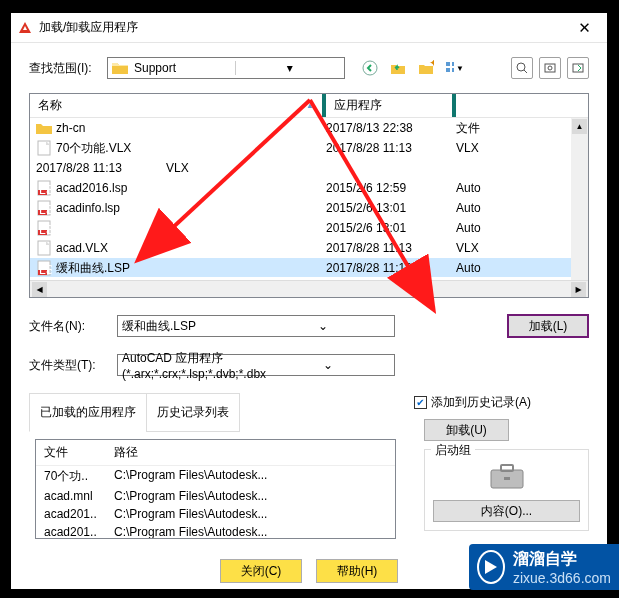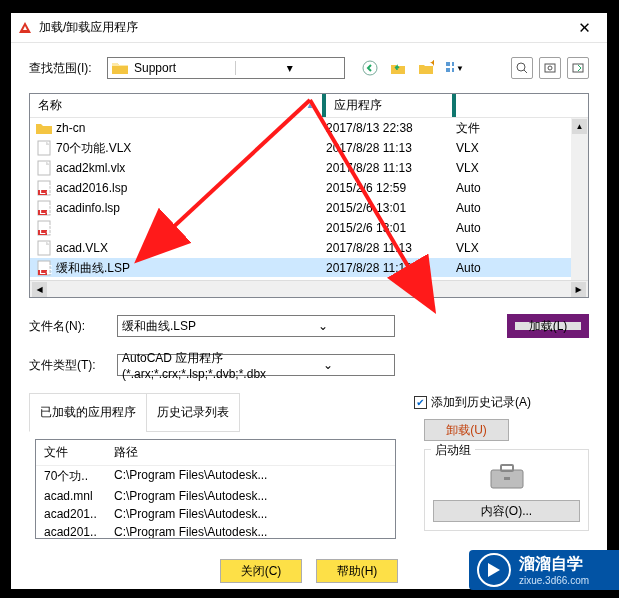"acad2kml.vlx" div.c-name { html: <div> <svg> <rect></rect> <path></path> </svg> <span>acad2kml.vlx</span> </div> -> none }
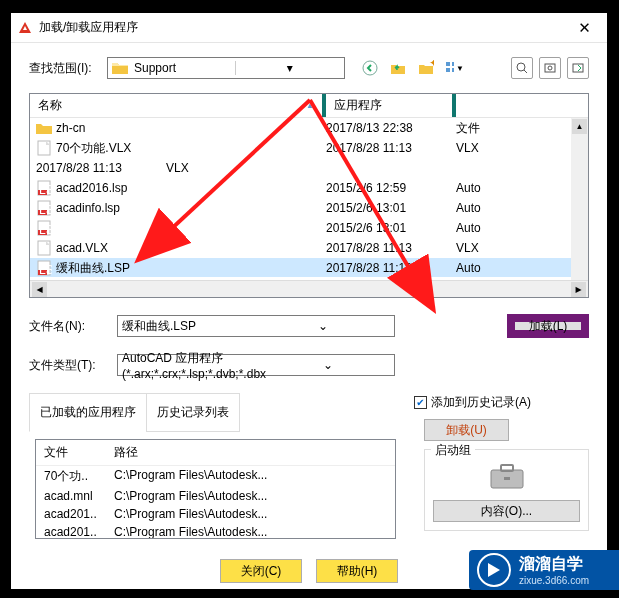"加载(L)" .load-btn { border: 8px solid #701a75 -> 2px solid #701a75 }
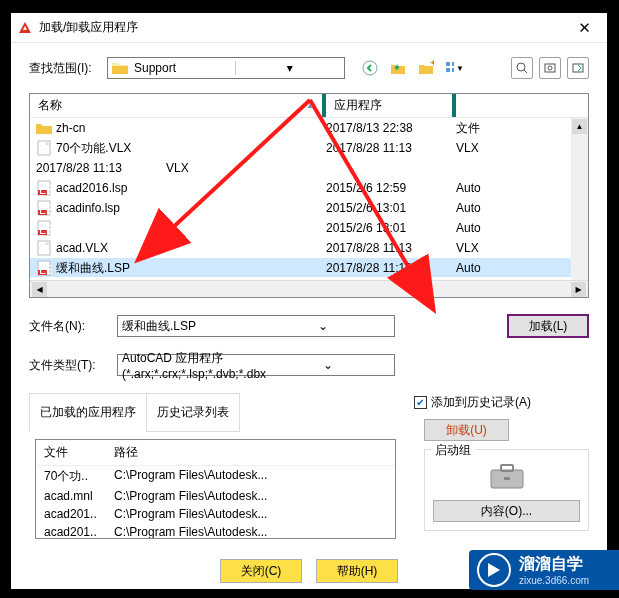"卸载(U)" .small-btn.disabled { color: #c2410c -> #000000 }
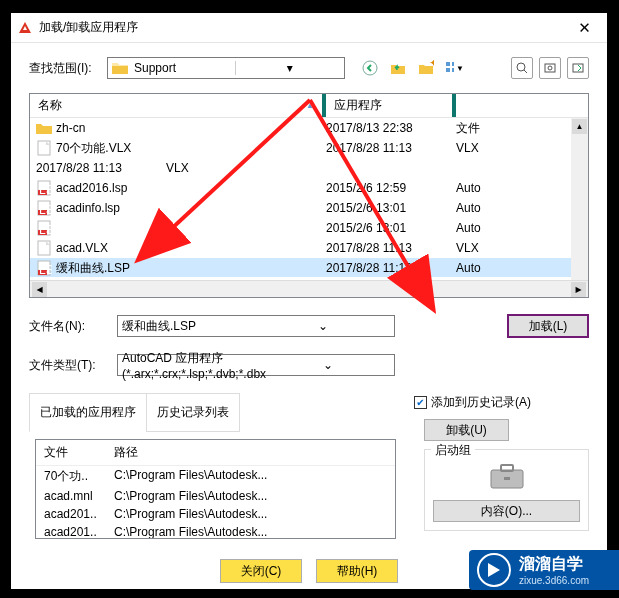"溜溜自学" .watermark { height: 40px -> 46px }
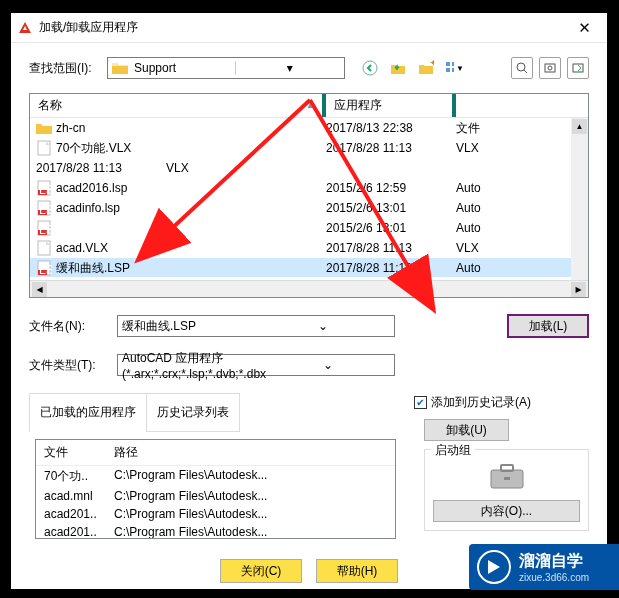"zixue.3d66.com" .wm-txt2 { font-size: 10px -> 14px }
